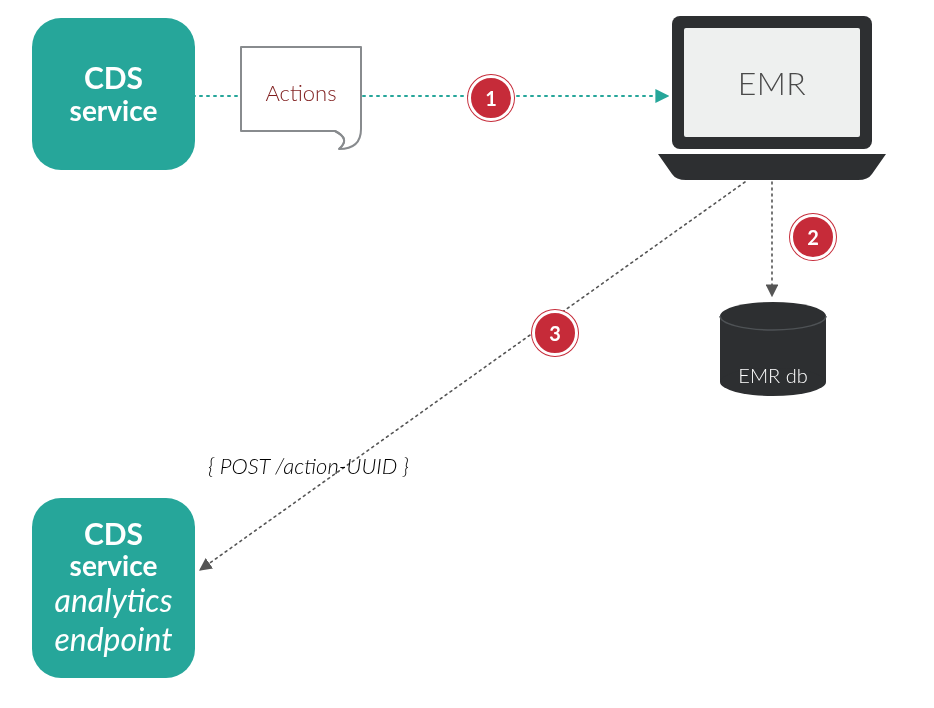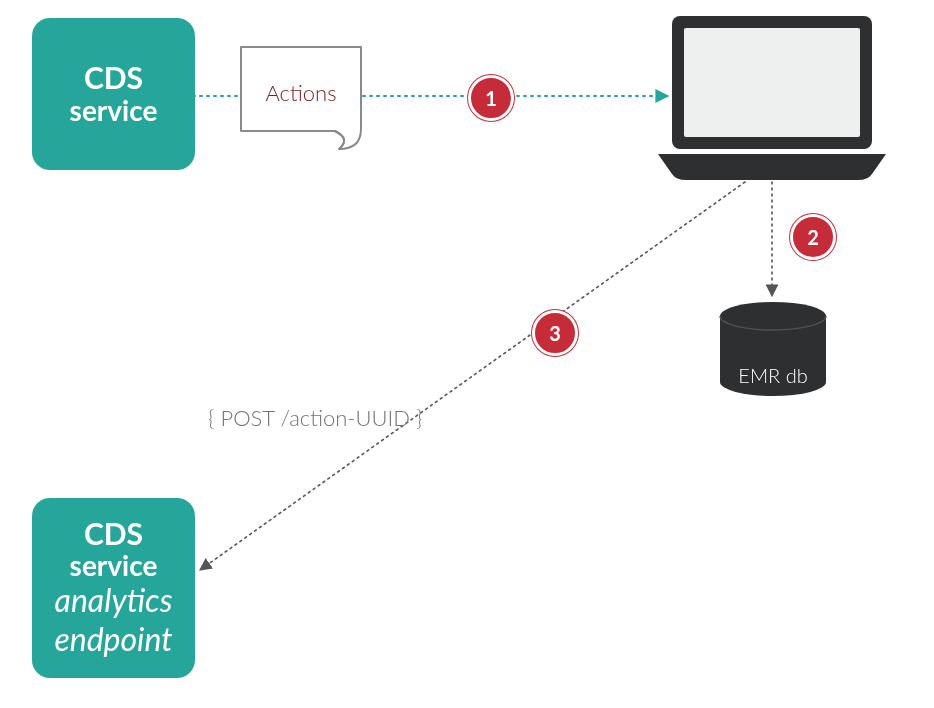"CDS" .cds-box { border-radius: 18px -> 29px }
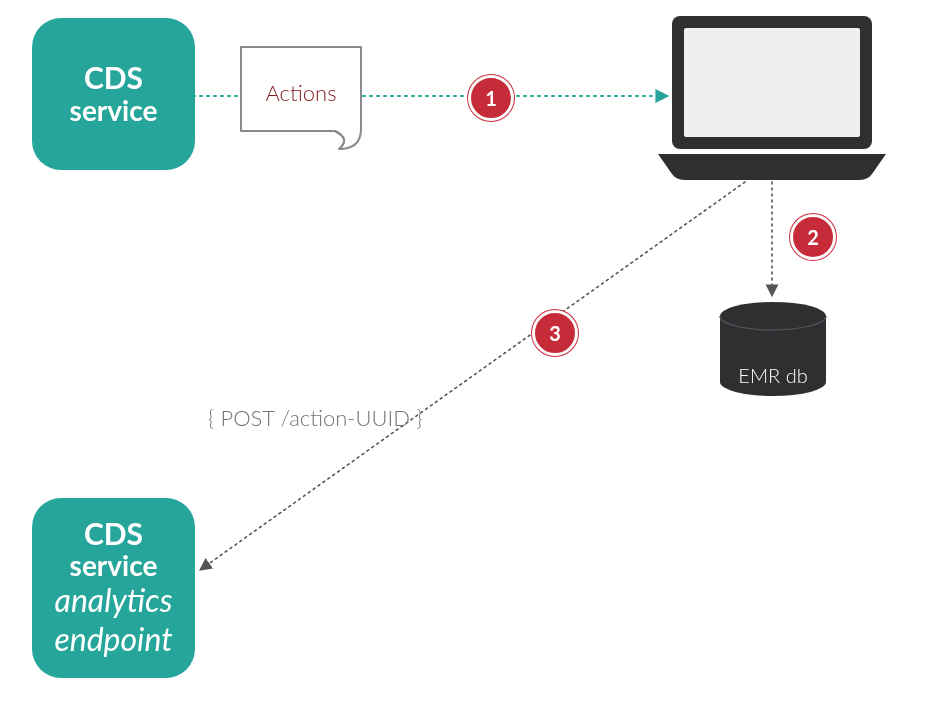"EMR" div.label { html: none -> <div>EMR</div> }
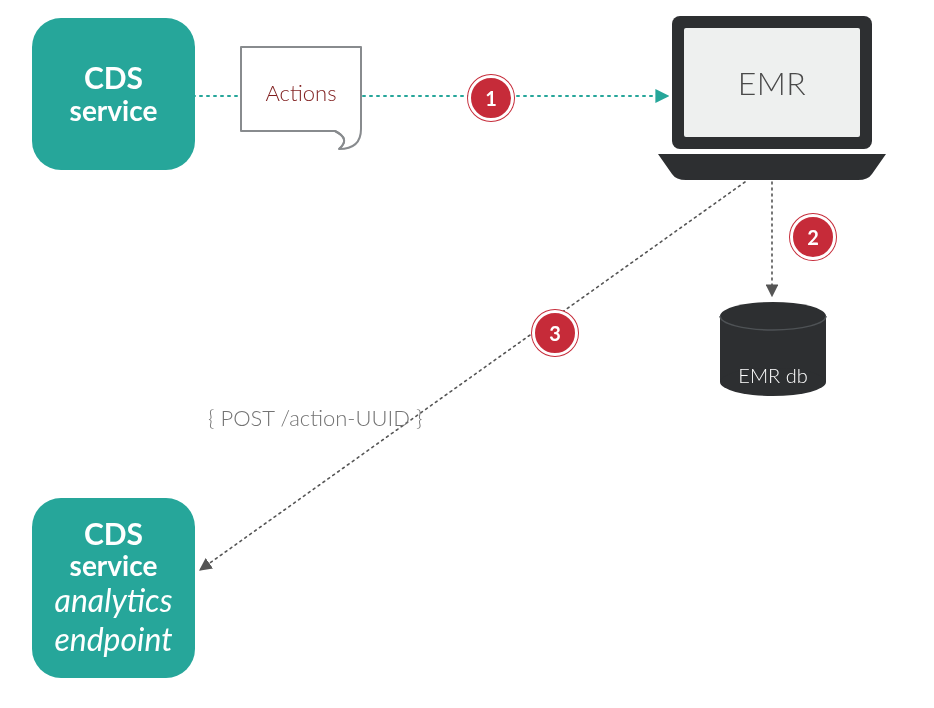"{ POST /action-UUID }" .post-label { color: #737373 -> #000000; font-style: none -> italic; margin-top: none -> 48px }
